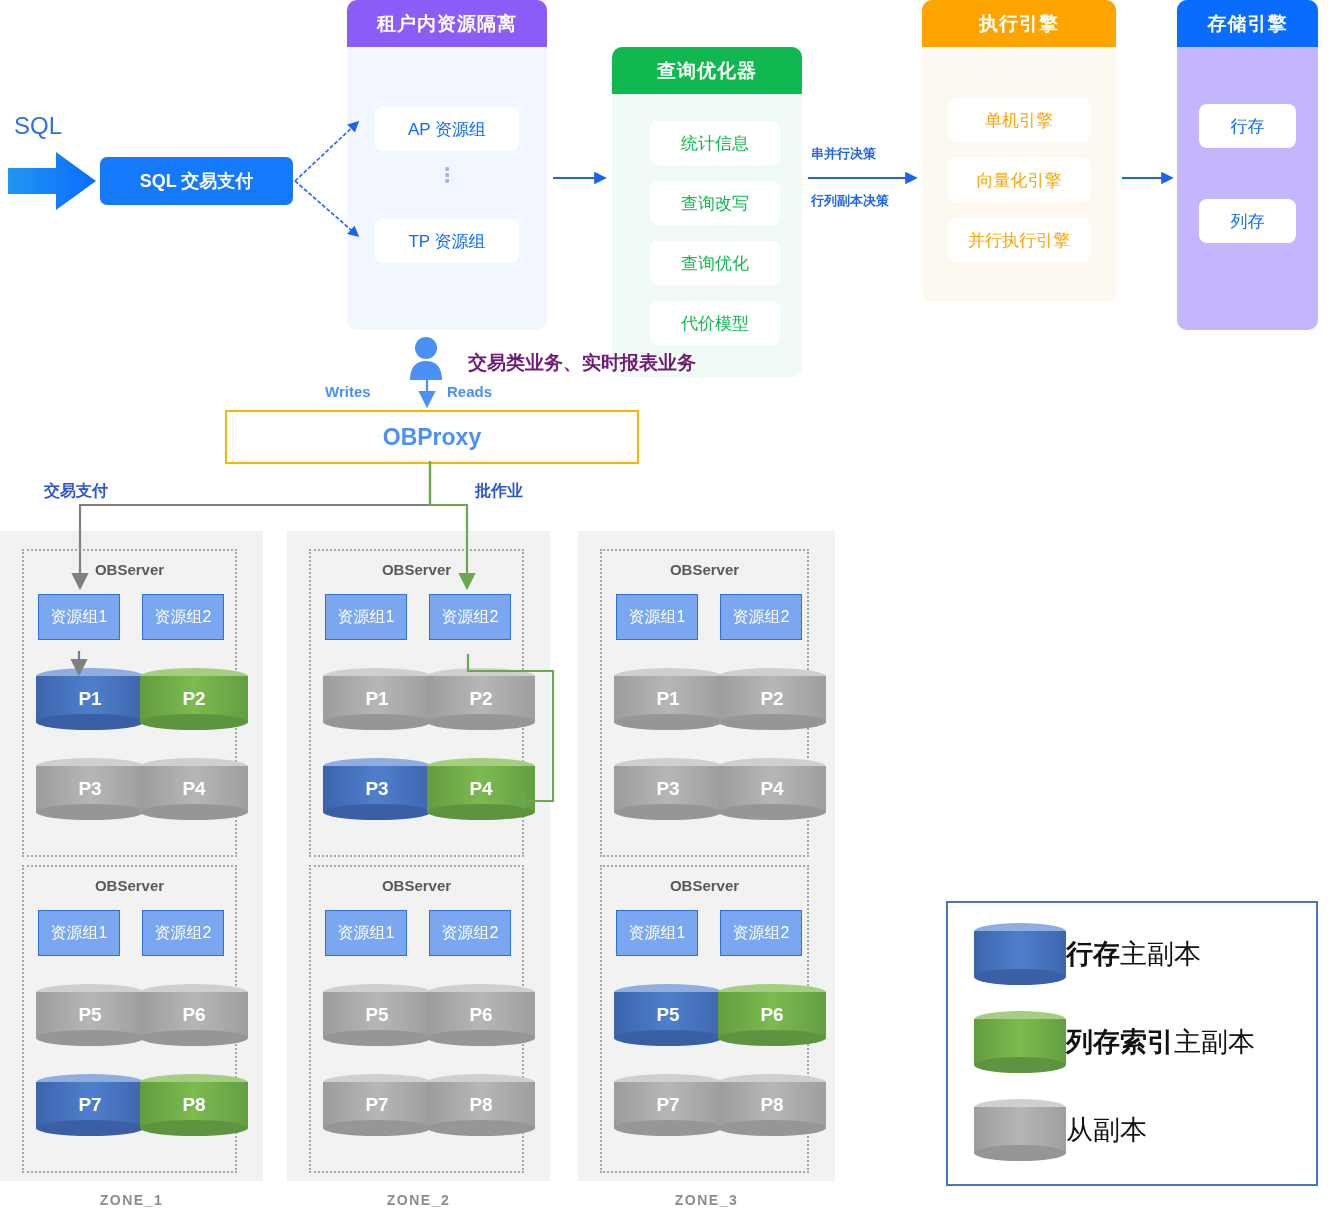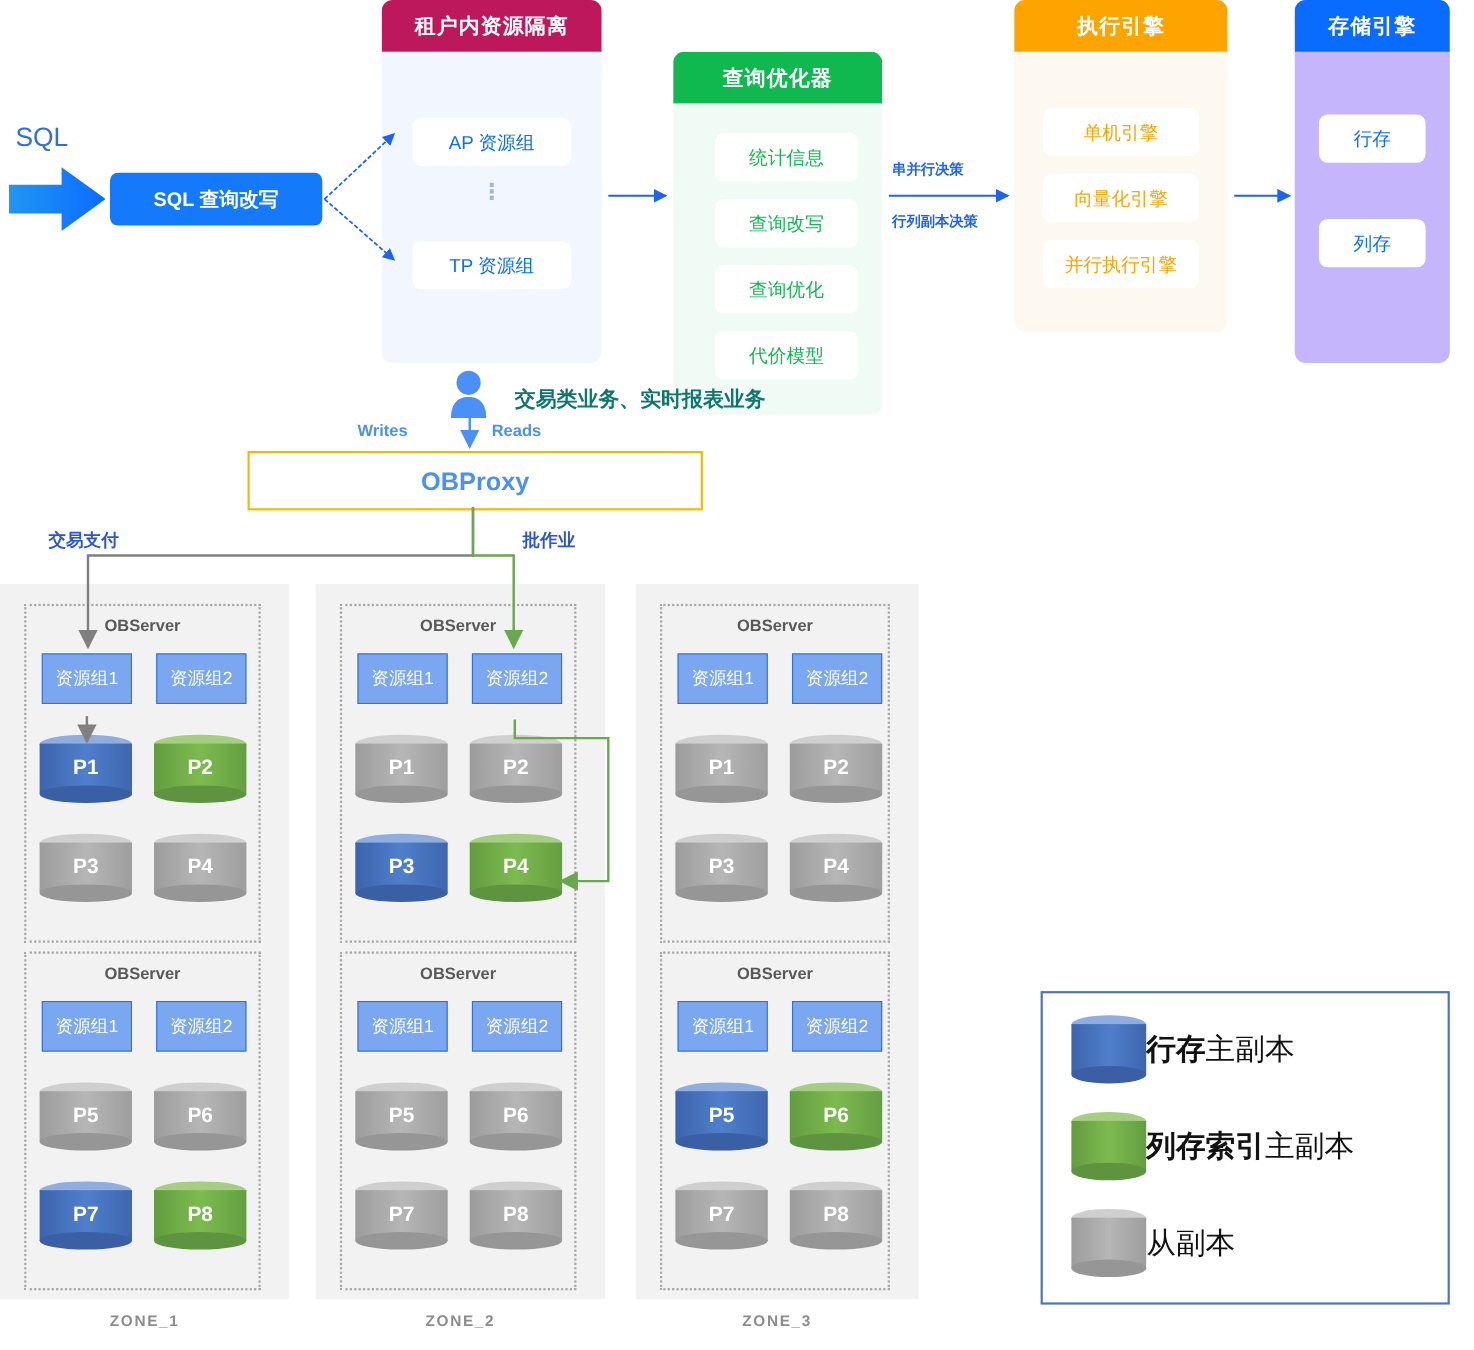"租户内资源隔离" .col-tenant .col-hd { background: #be185d -> #8b5cf6 }
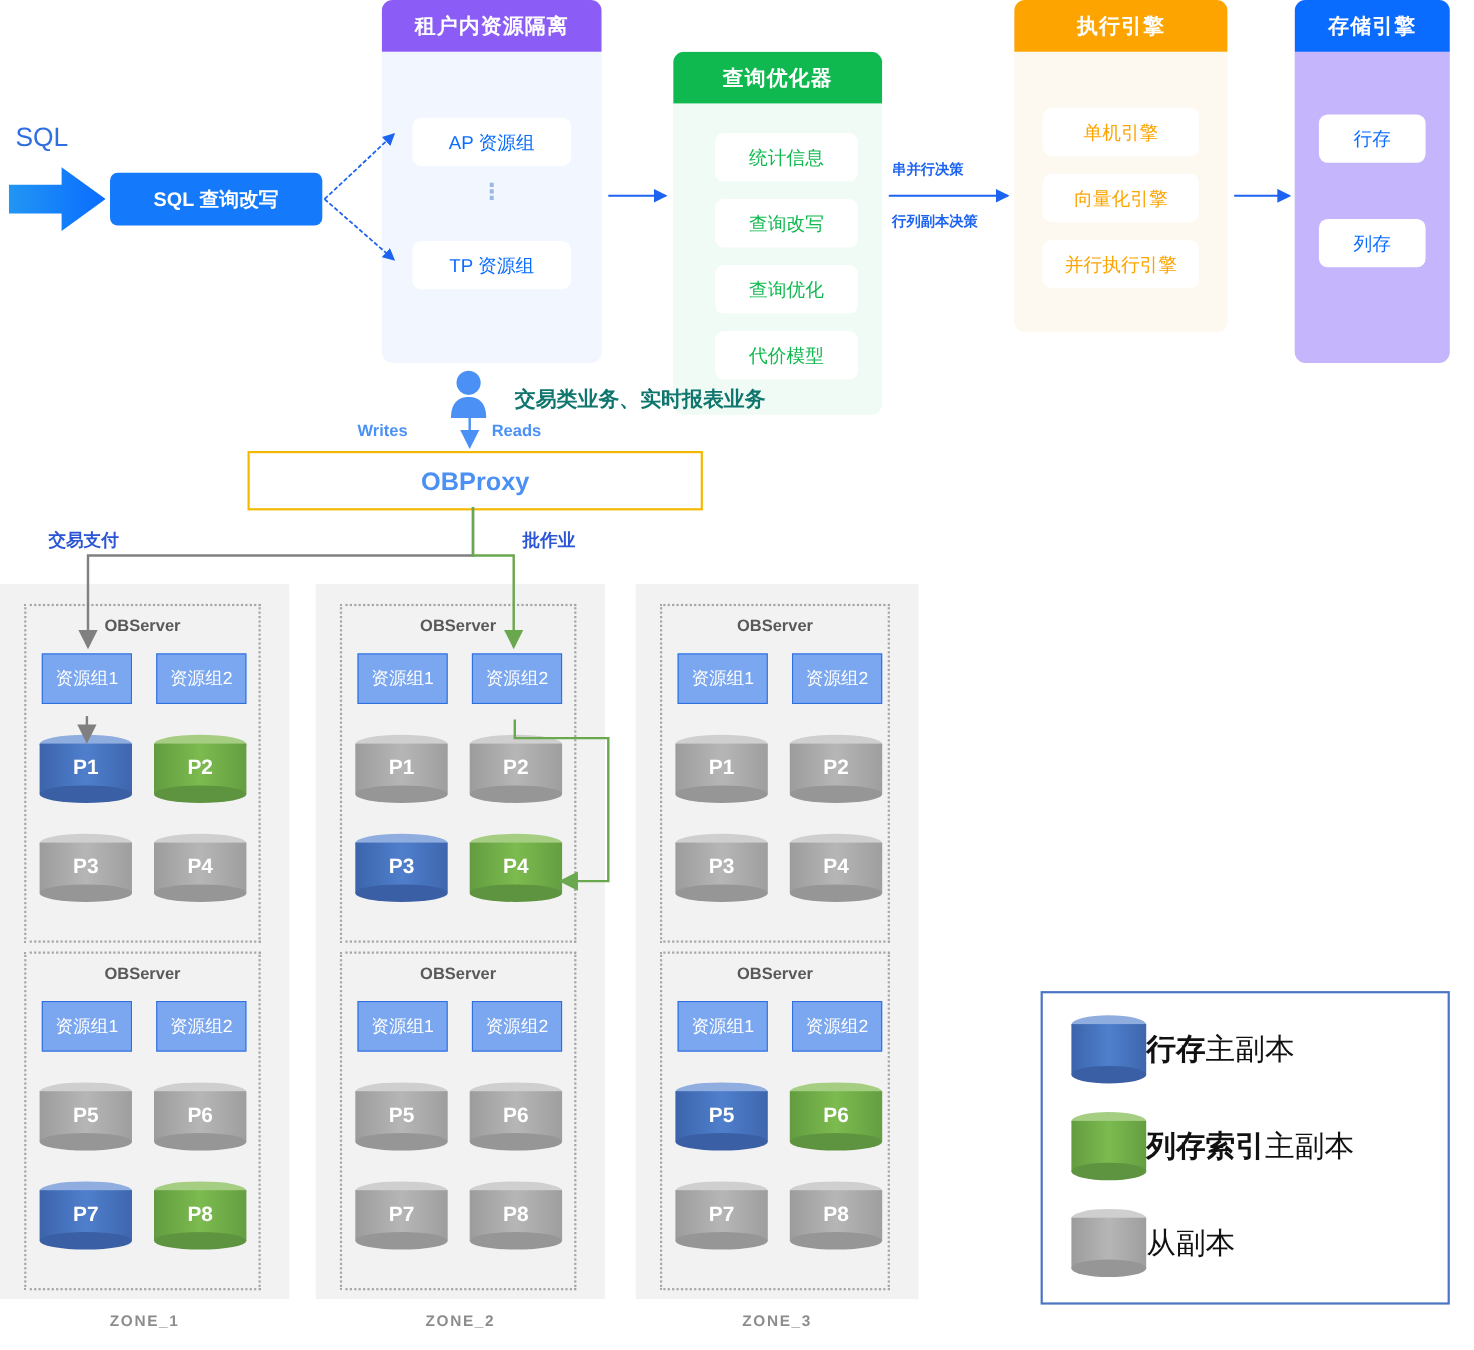"SQL 查询改写" div.abs { text: 查询改写 -> 交易支付 }
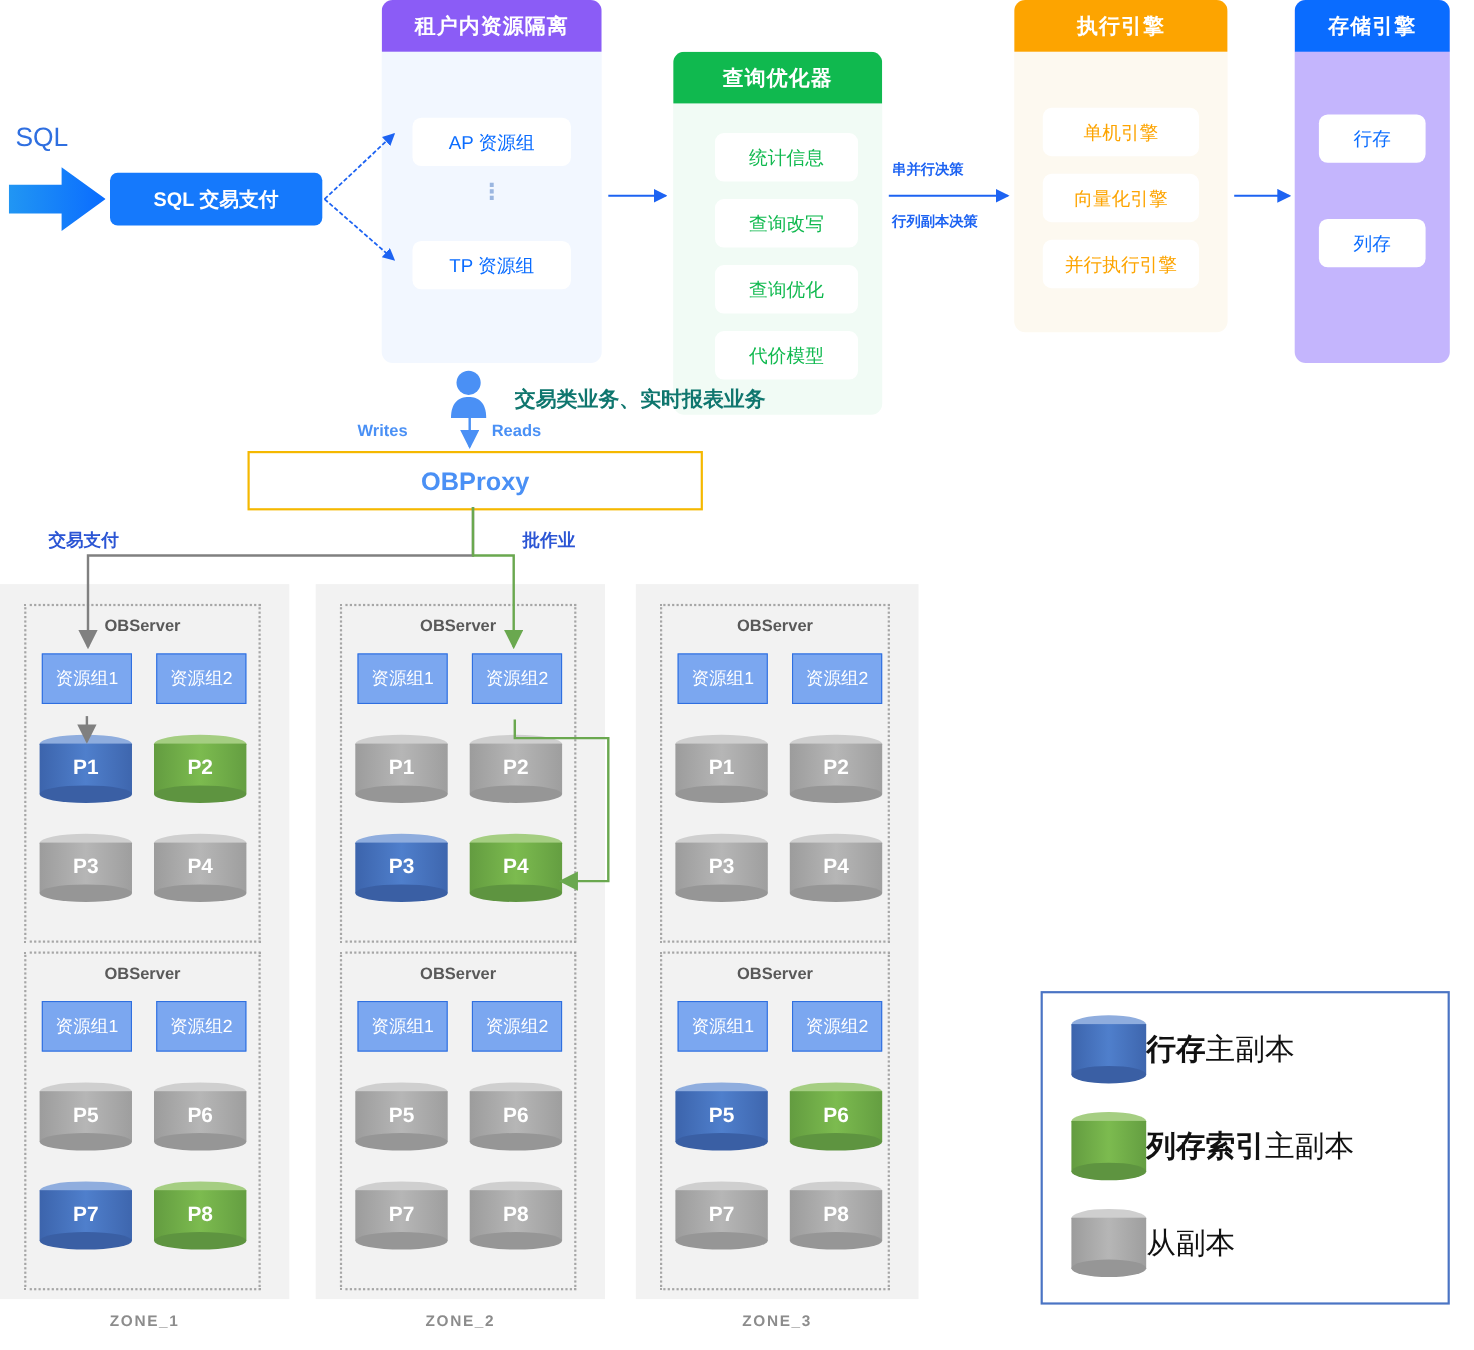"交易类业务、实时报表业务" .user-text { color: #0f766e -> #701a75 }
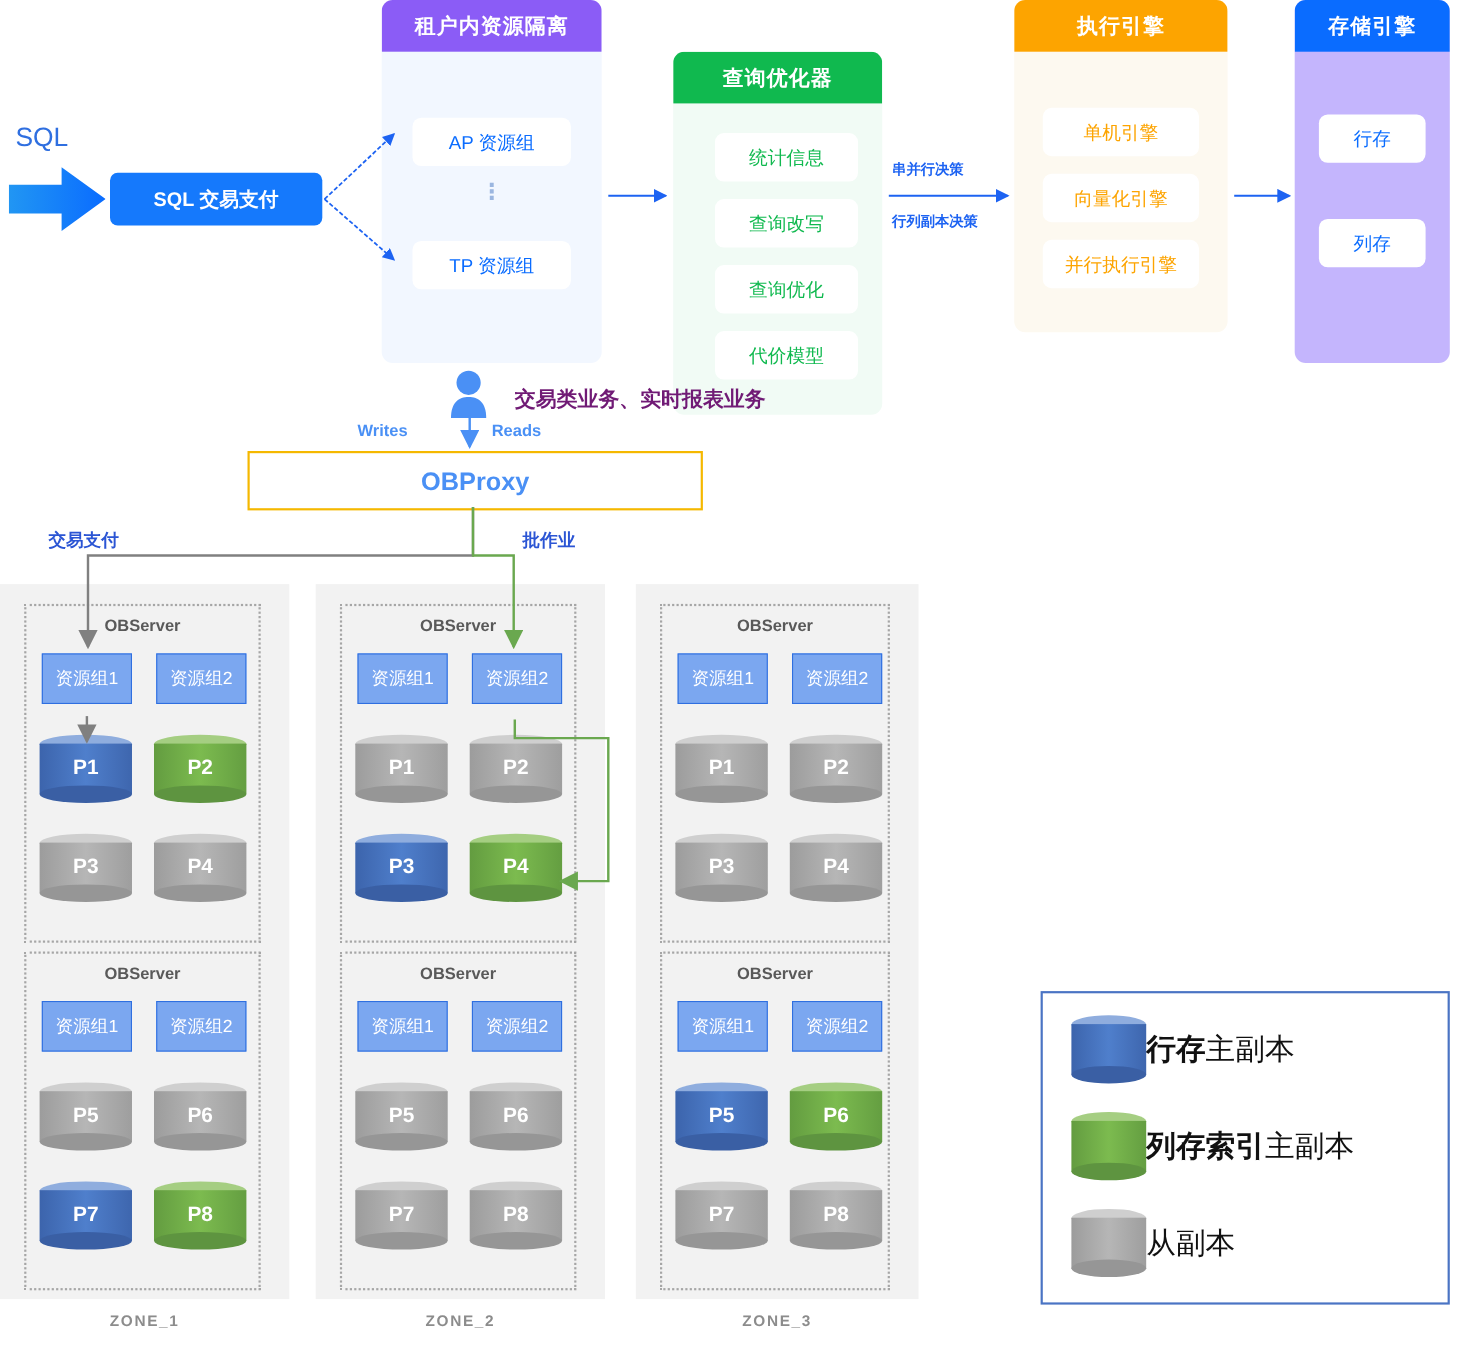"P1" .cyl { padding-left: none -> 24px }
